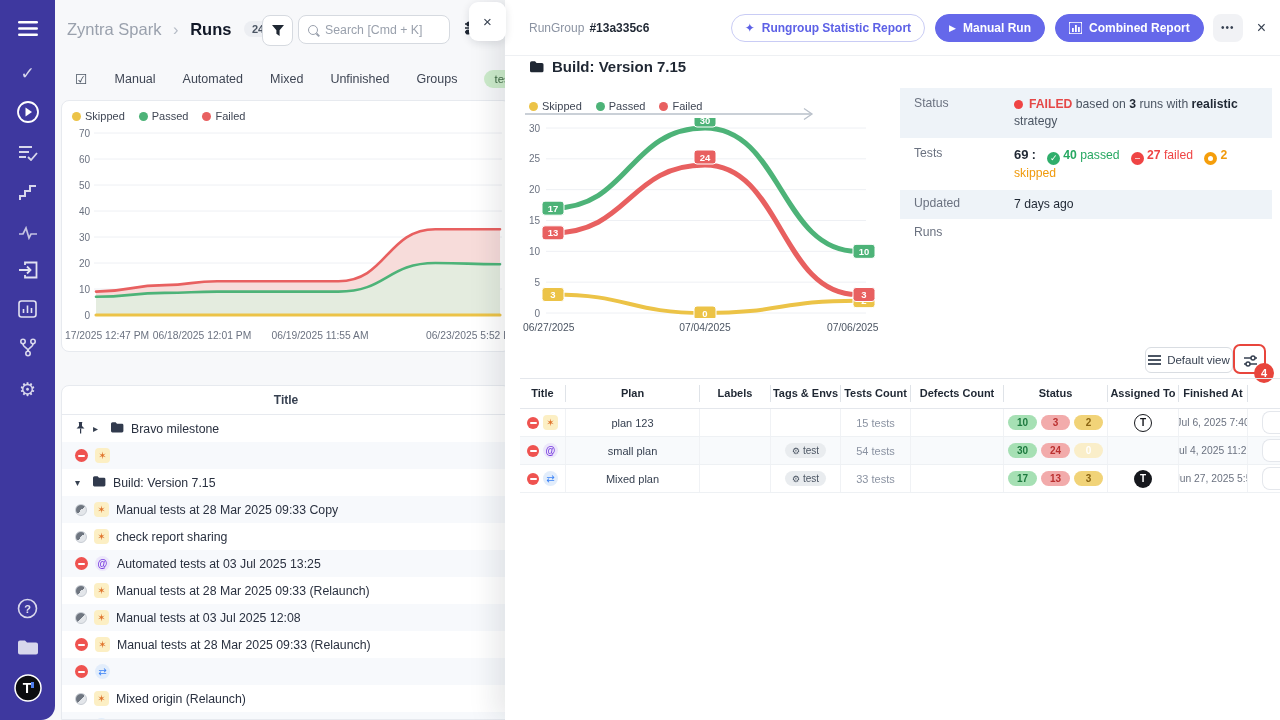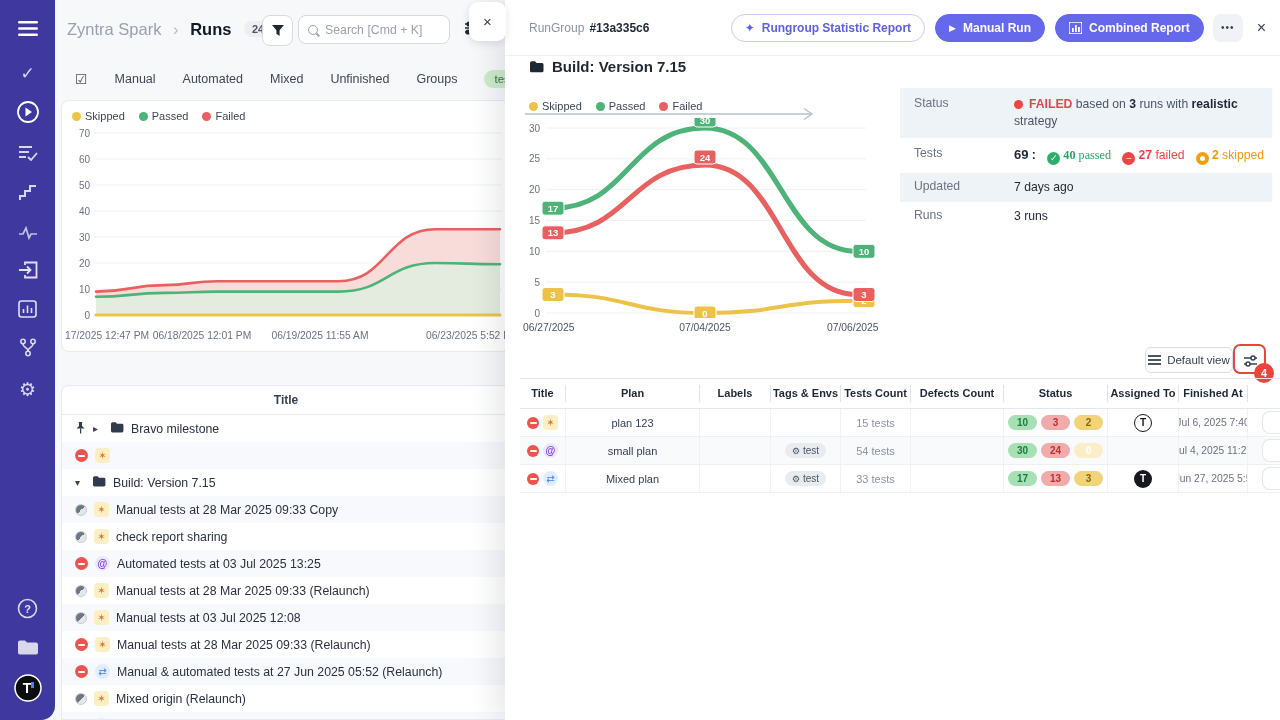"40 passed" .ptxt { font-family: Liberation Serif, serif -> none }
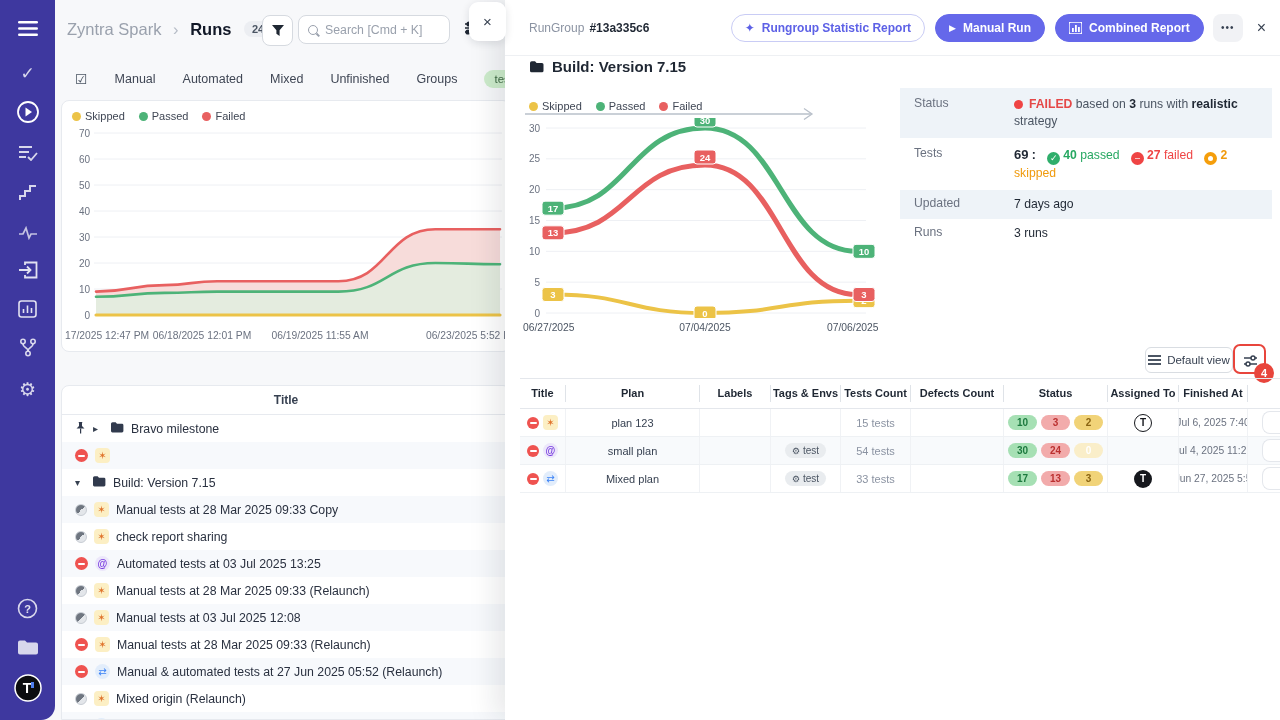"3 runs" span.val { html: <span>3 runs</span> -> none }
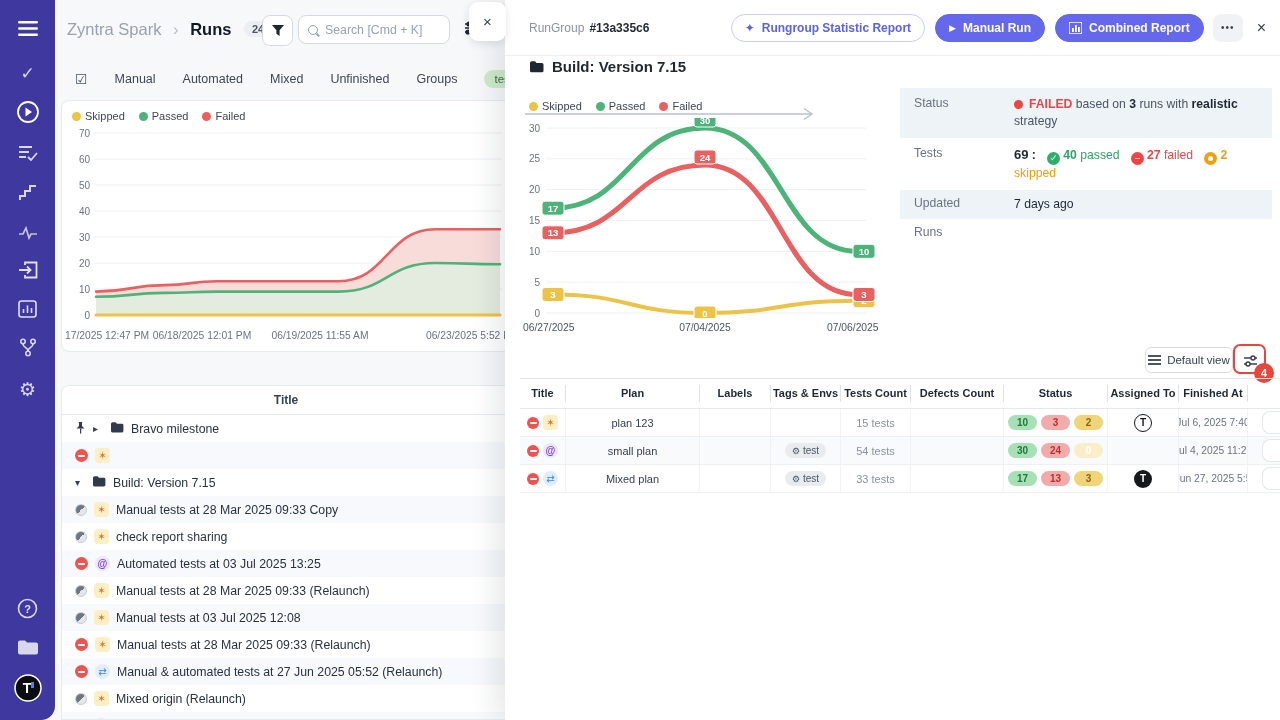"Manual & automated tests at" span { html: <span>Manual &amp; automated tests at 27 Jun 2025 05:52 (Relaunch)</span> -> none }
